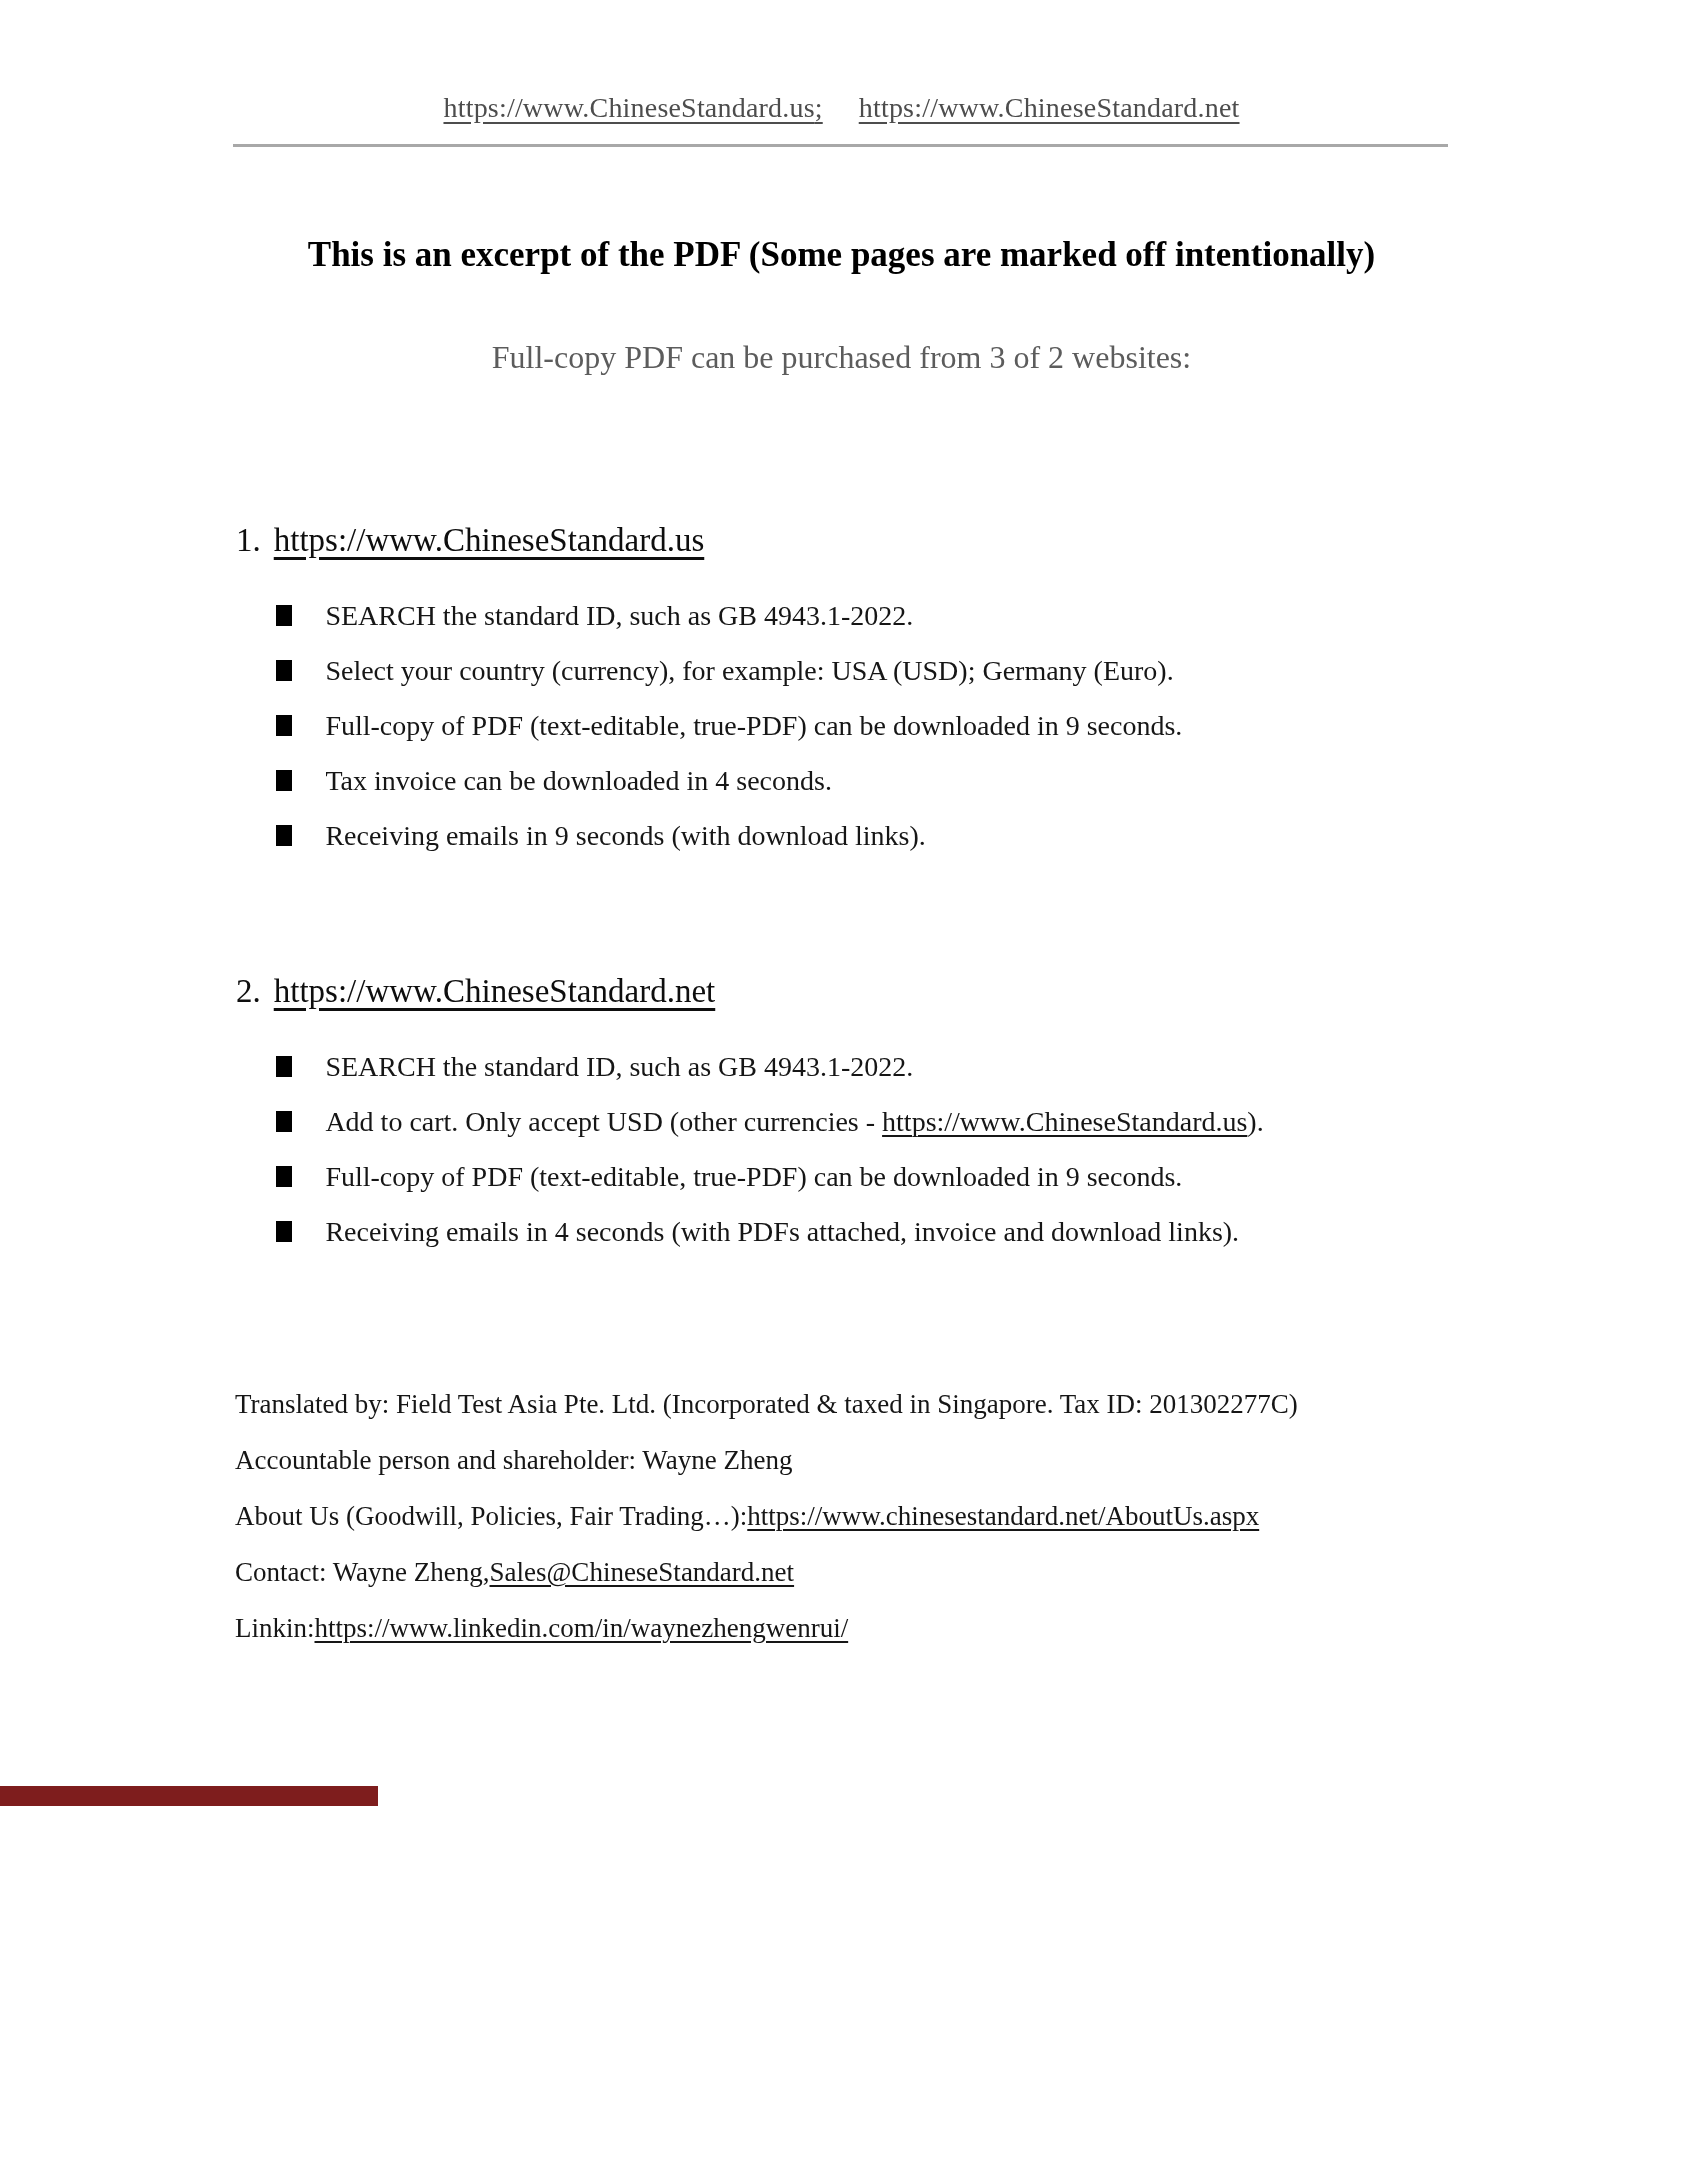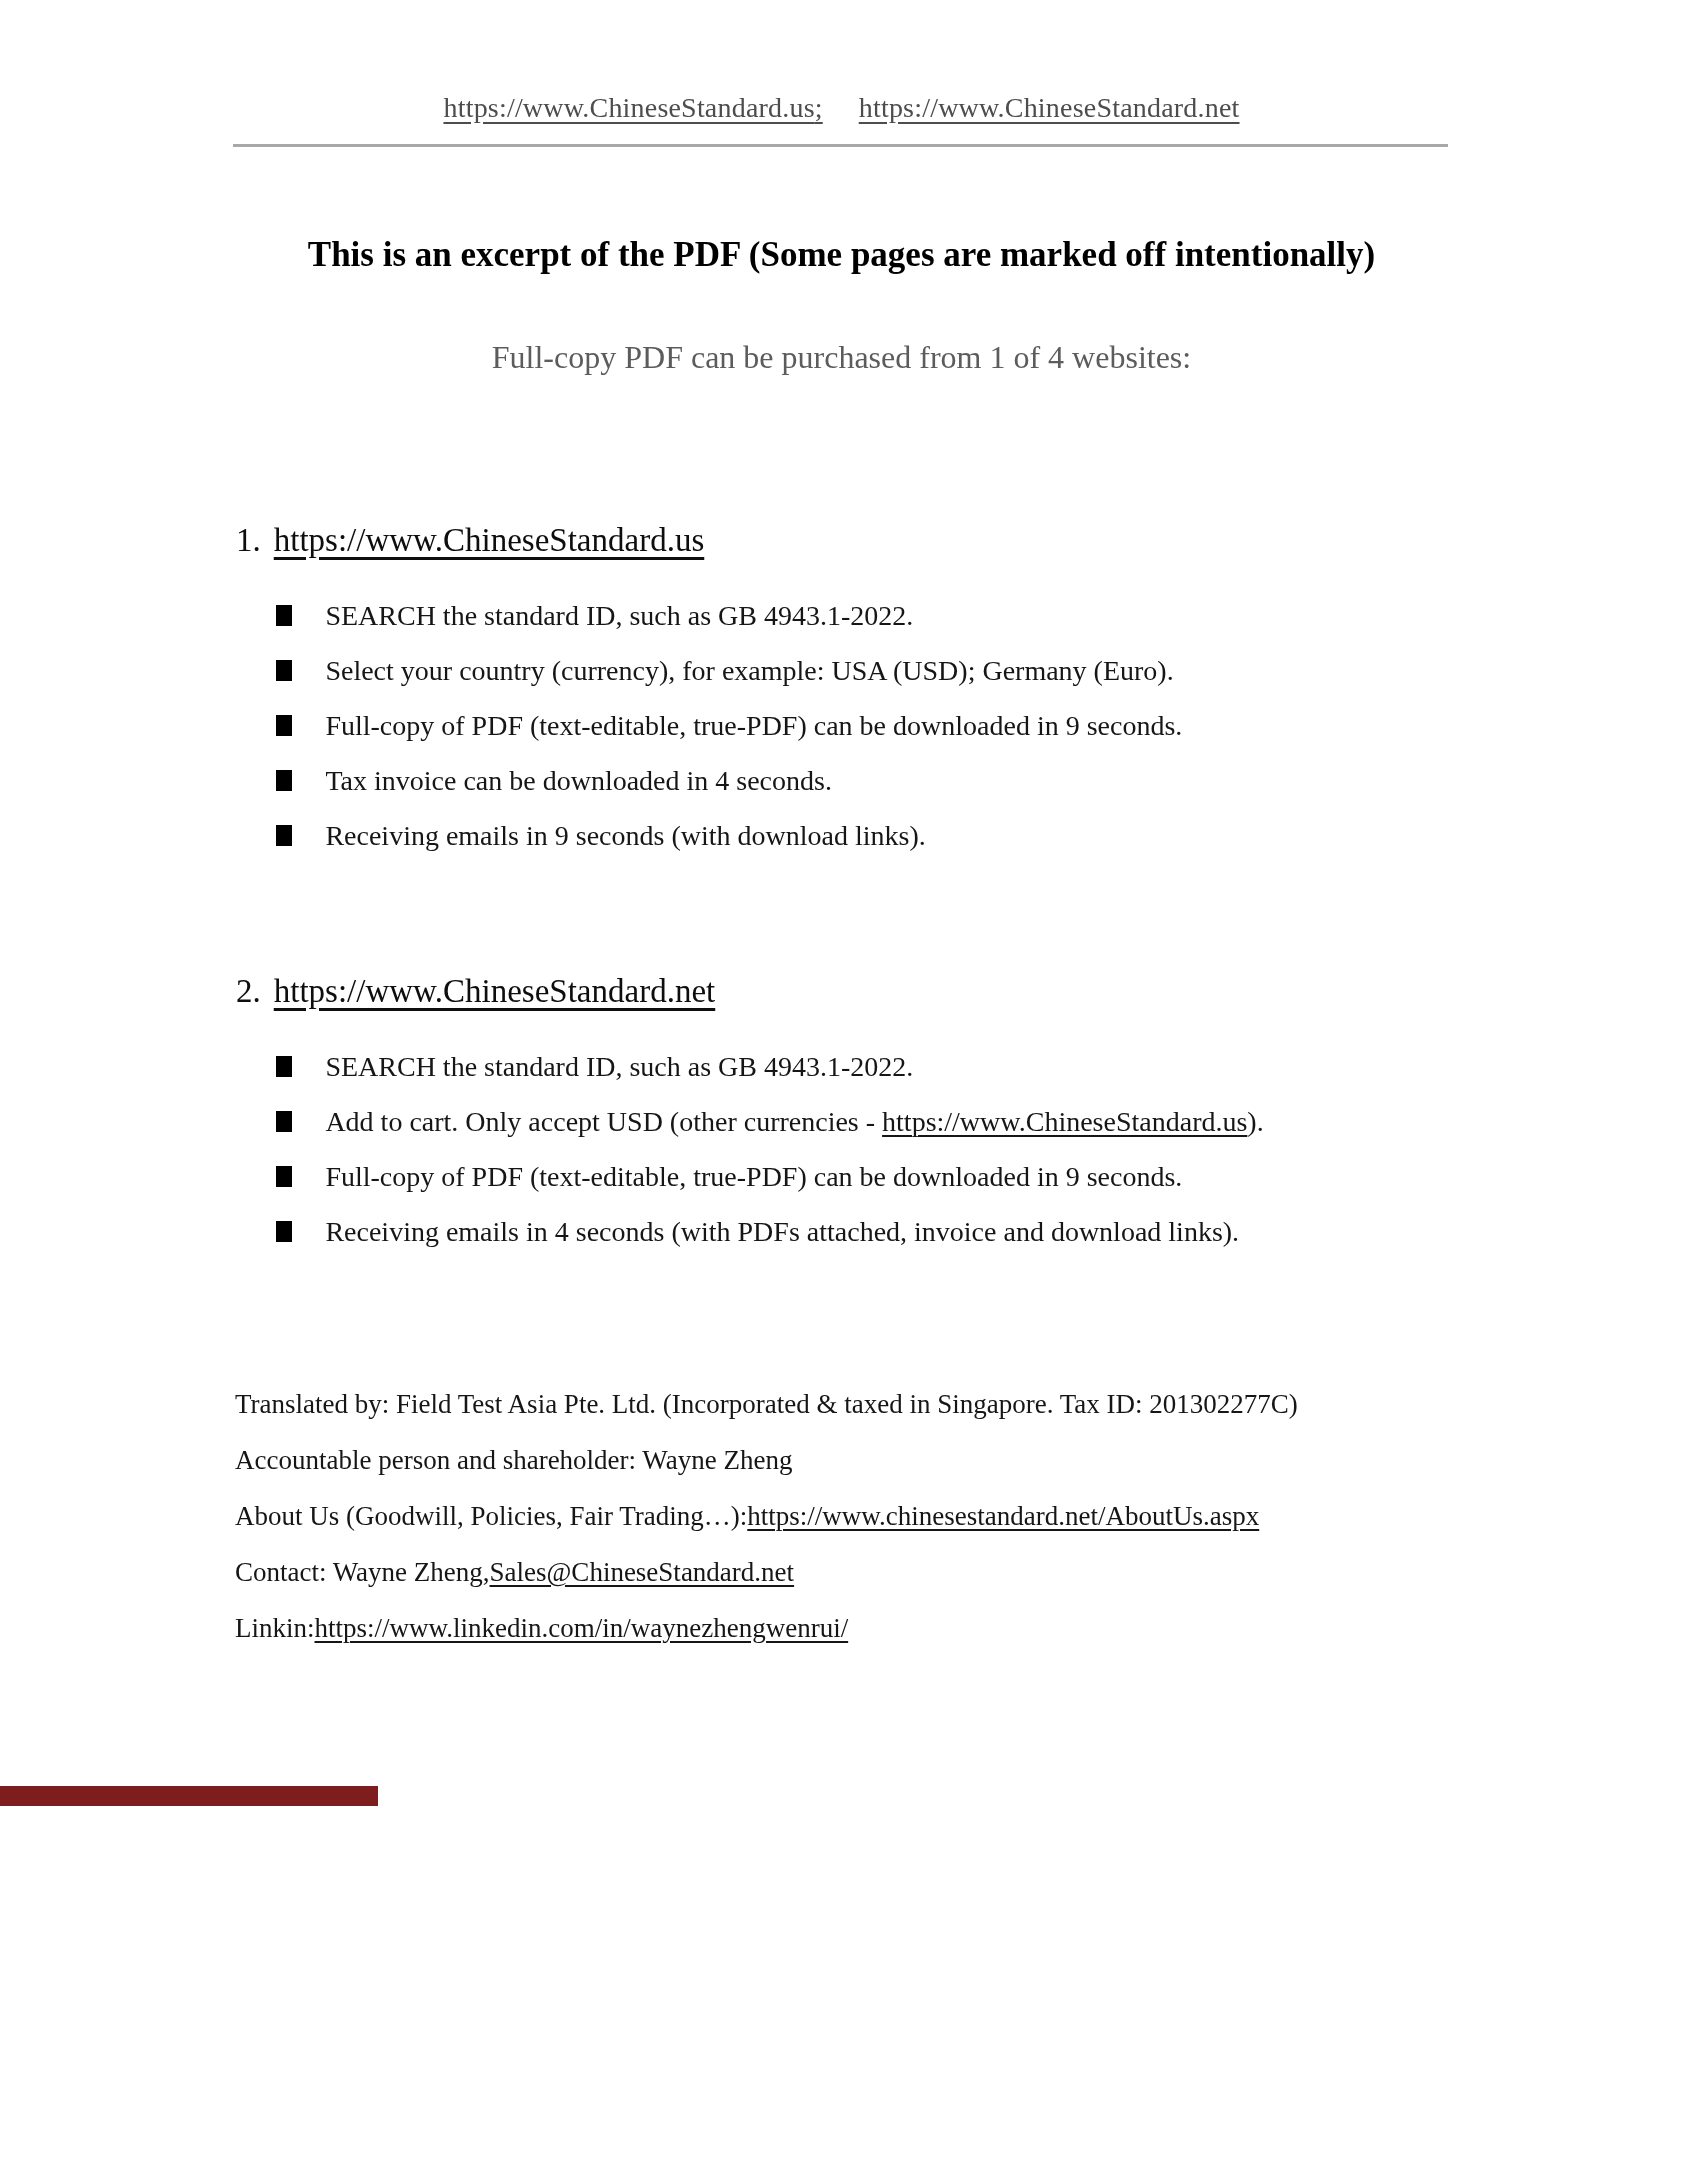"Full-copy PDF can be purchased" div.doc-subtitle { text: 1 of 4 -> 3 of 2 }
